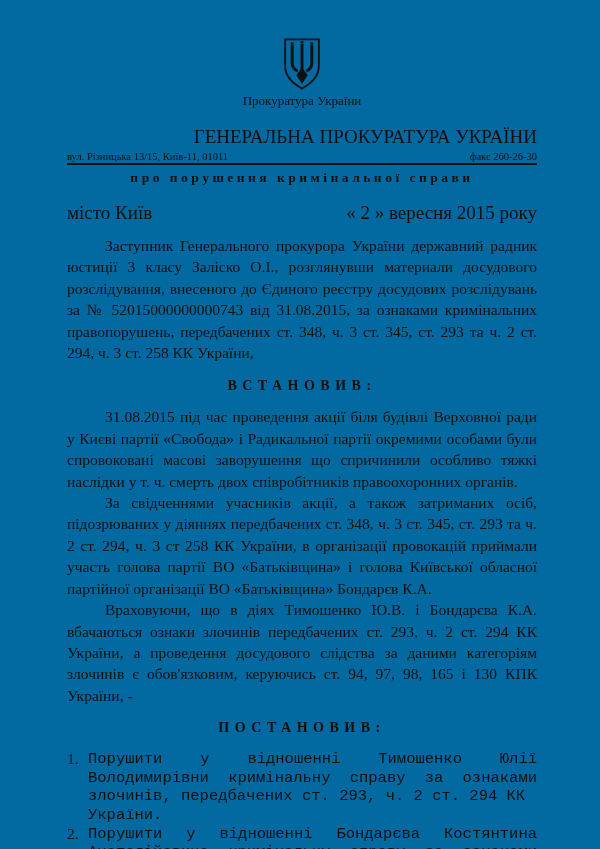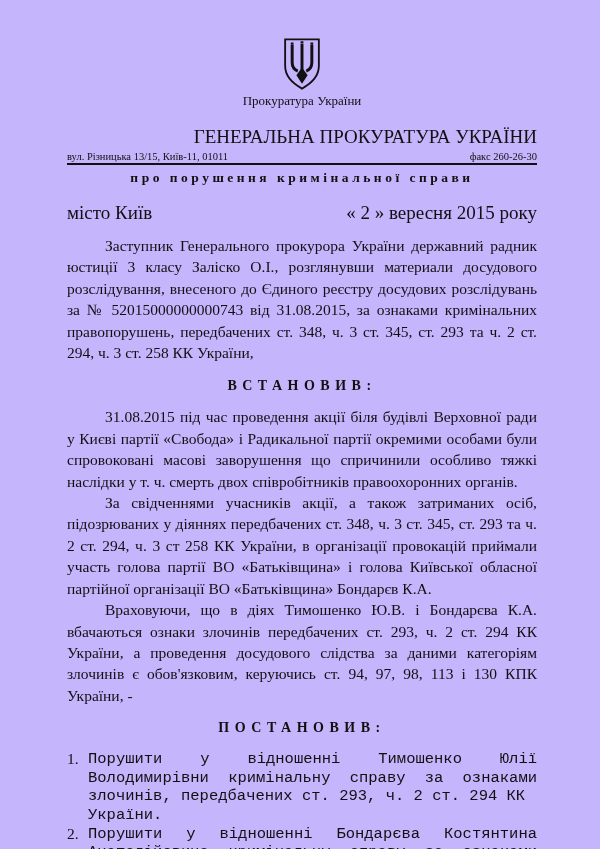"Прокуратура України" .page { background: #c4b5fd -> #0369a1 }
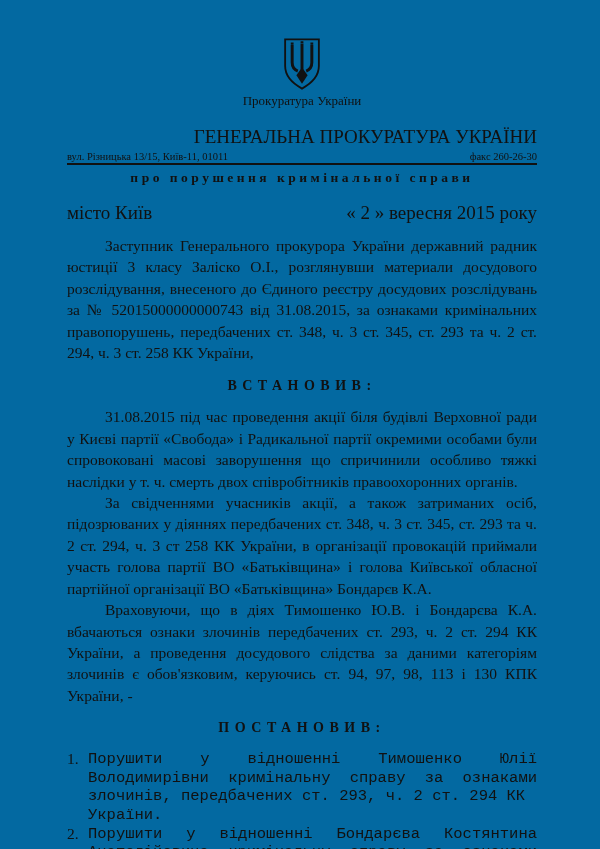"Враховуючи, що в діях Тимошенко" p.para { text: 113 -> 165 }
